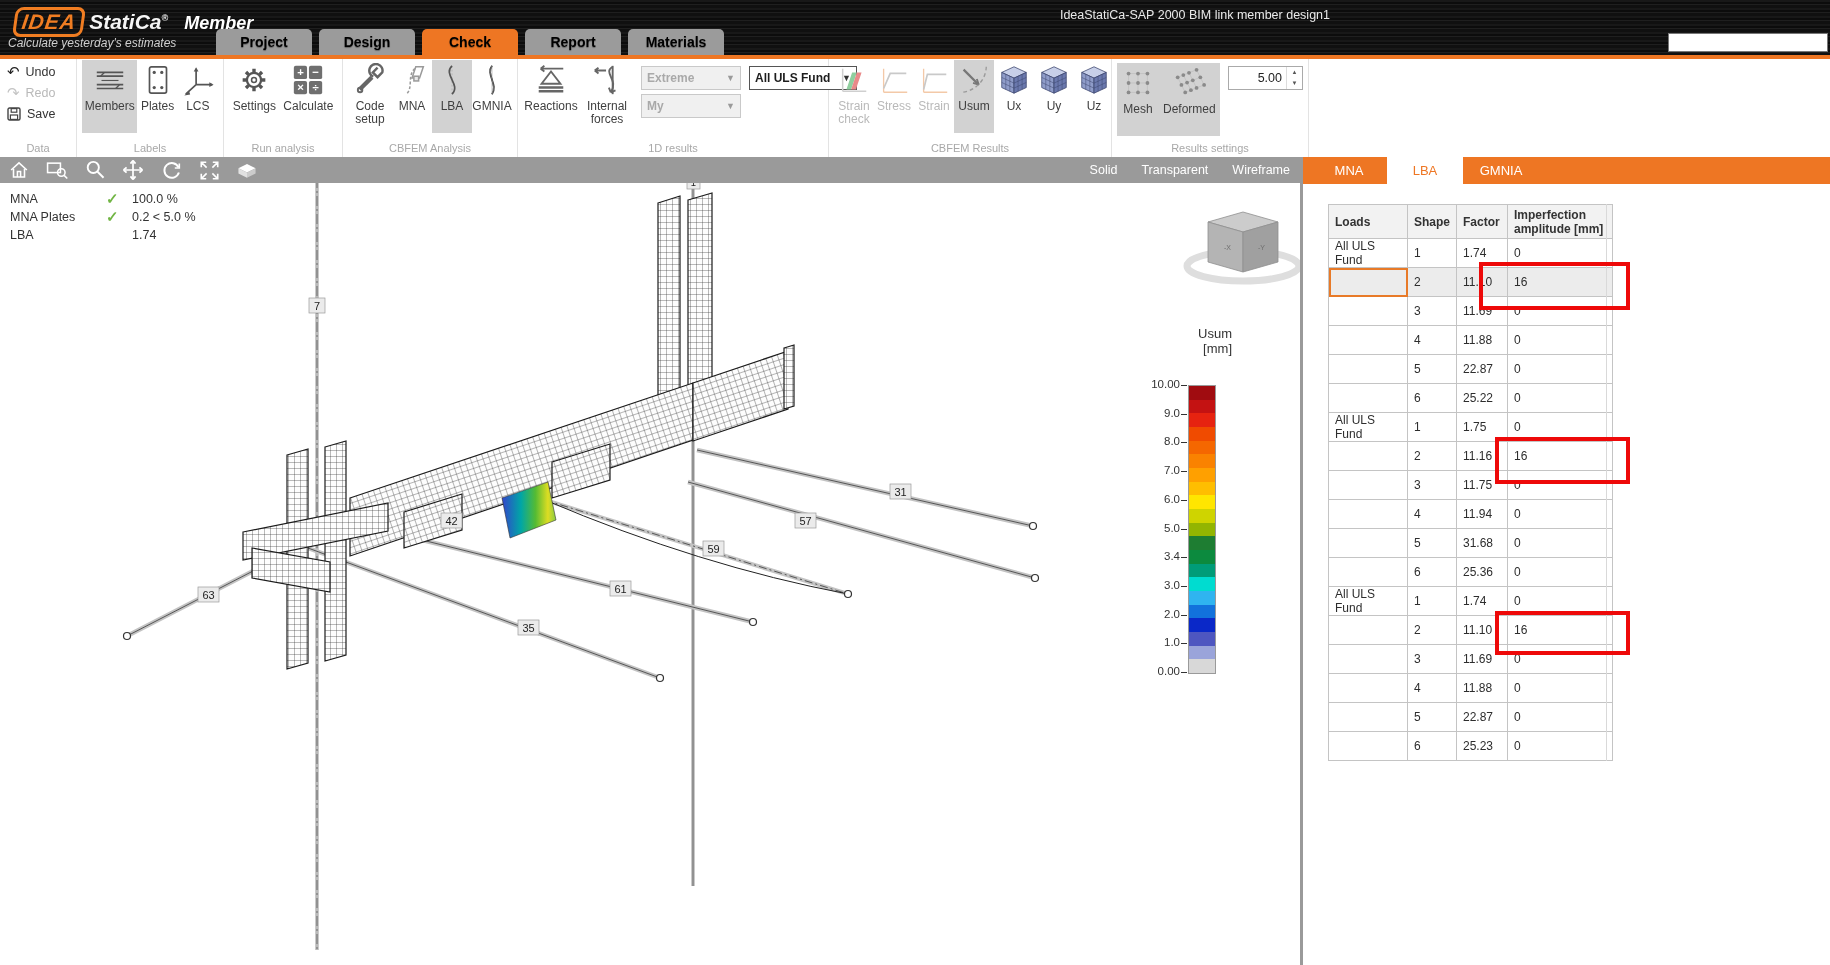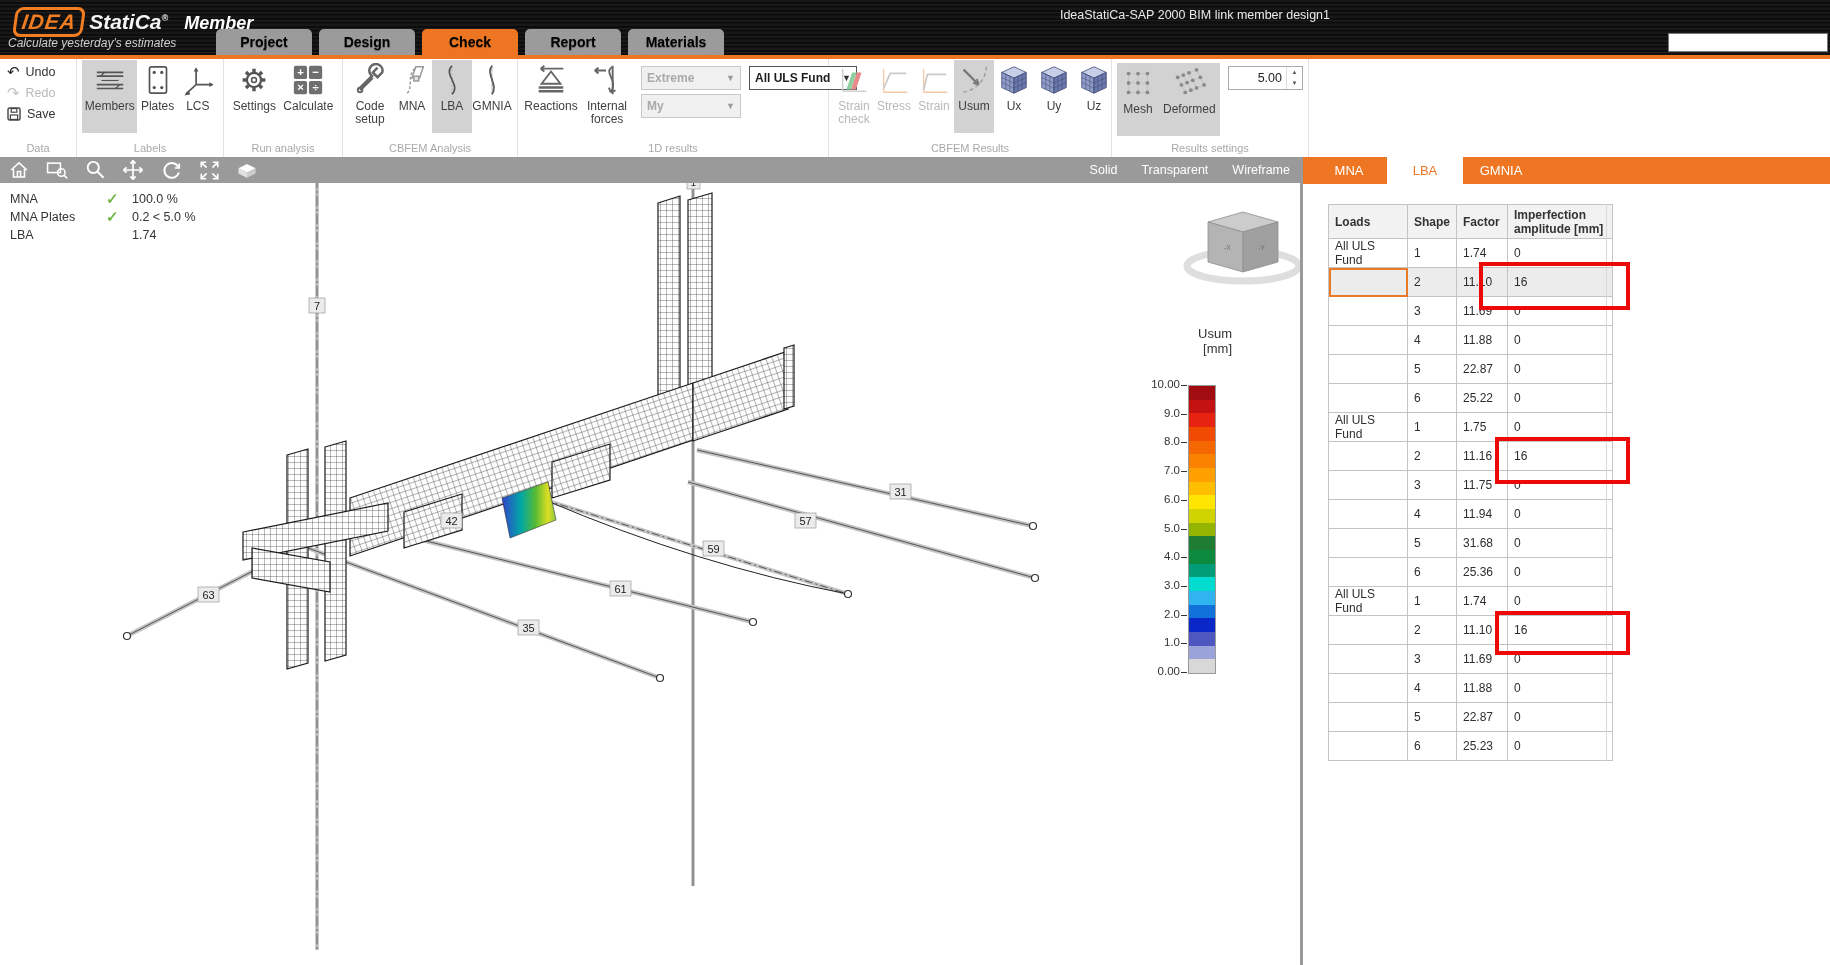"4.0" div.ltick { text: 4.0 -> 3.4 }
